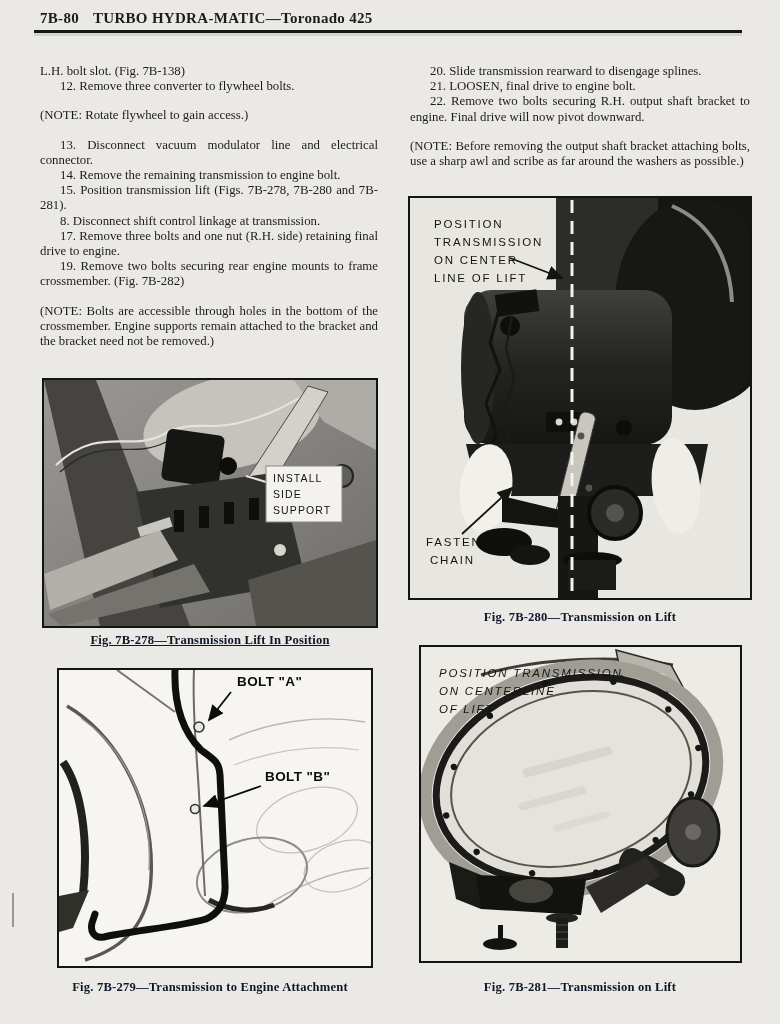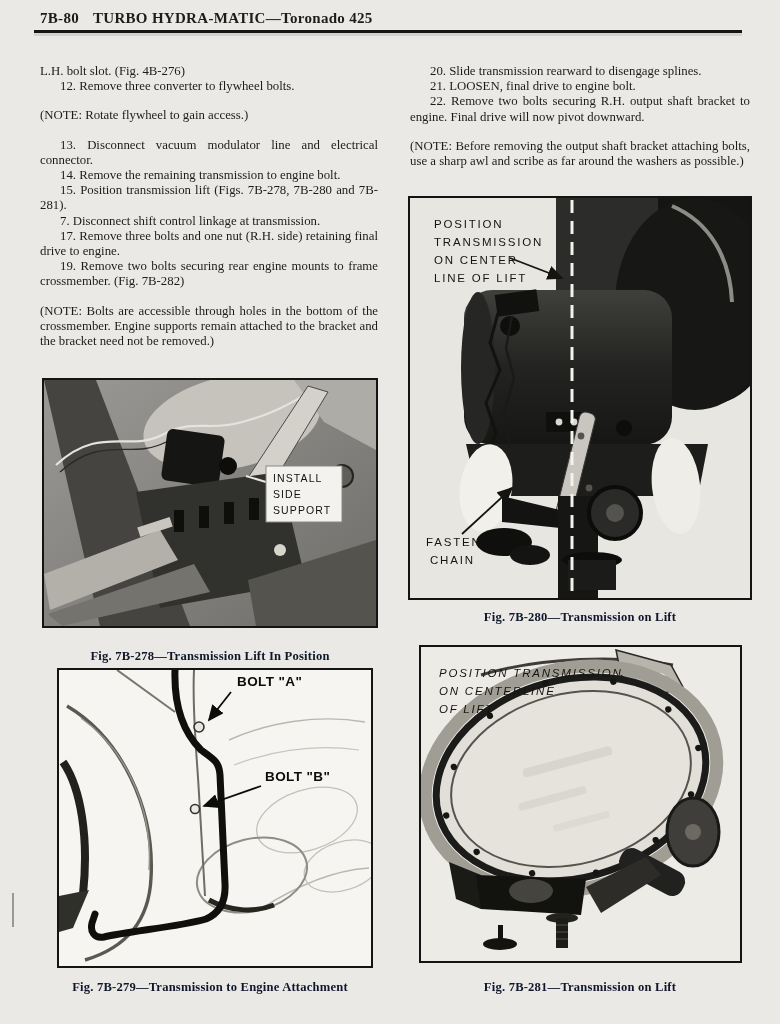"L.H. bolt slot. (Fig. 4B-276)" p.para { text: 4B-276 -> 7B-138 }
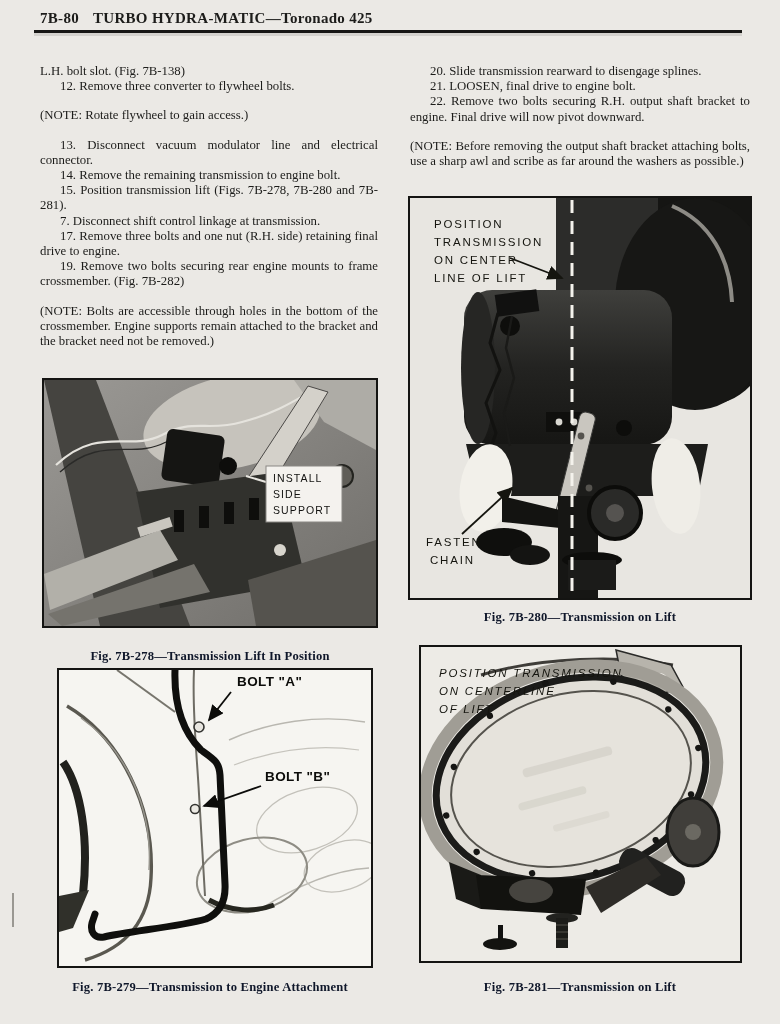"7. Disconnect shift control linkage" p.para { text: 7 -> 8 }
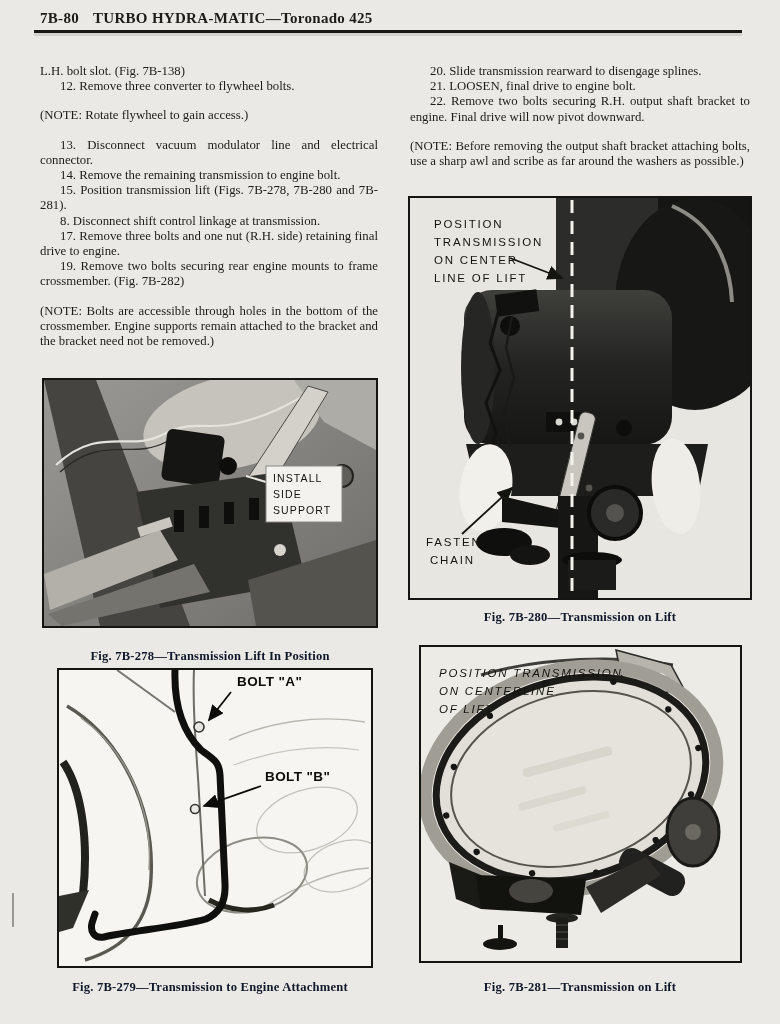"Fig. 7B-278—Transmission Lift In" div.caption { text-decoration: none -> underline; top: 649px -> 633px }
